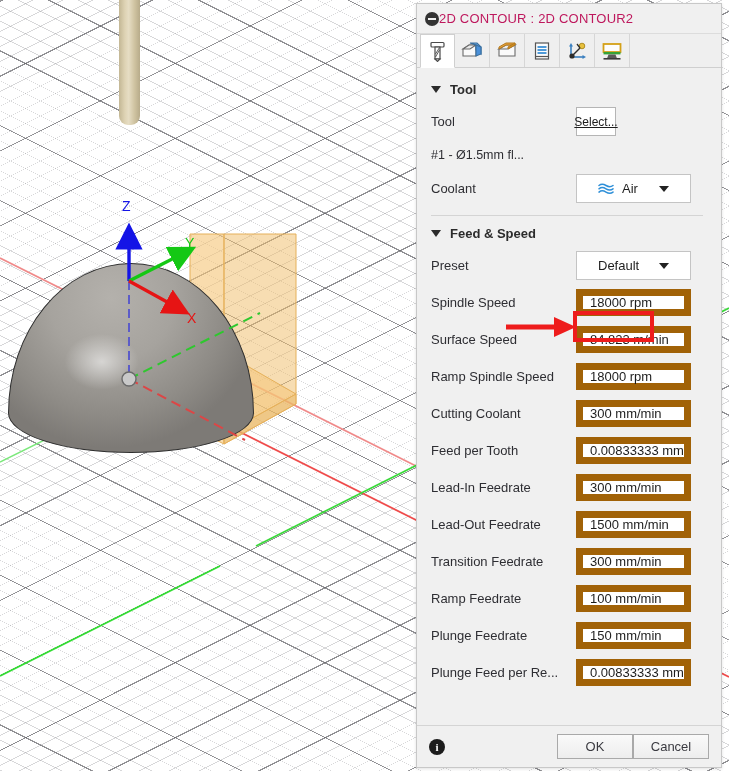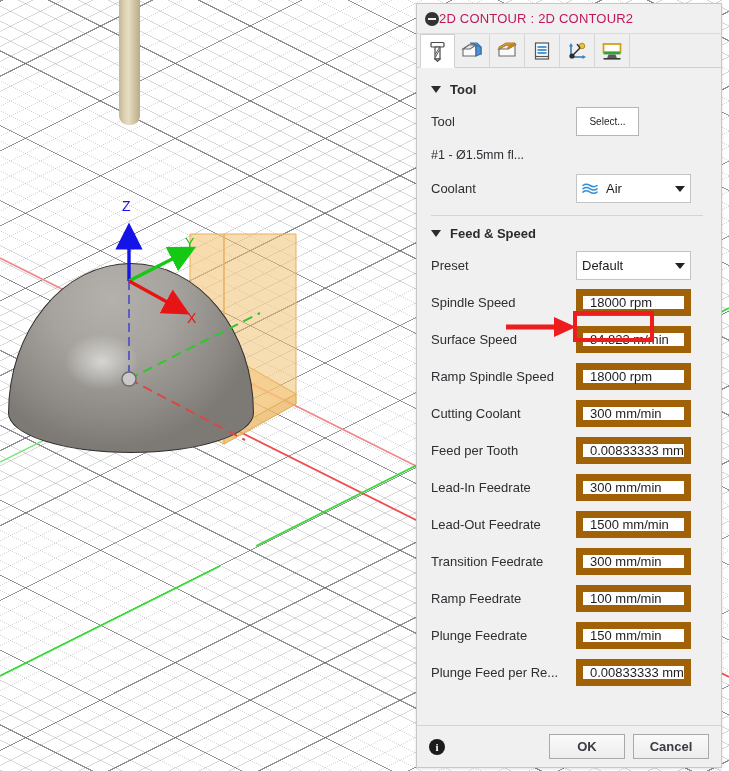"Select..." .btn-select { font-size: 10px -> 12px; text-decoration: none -> underline; width: 63px -> 40px }
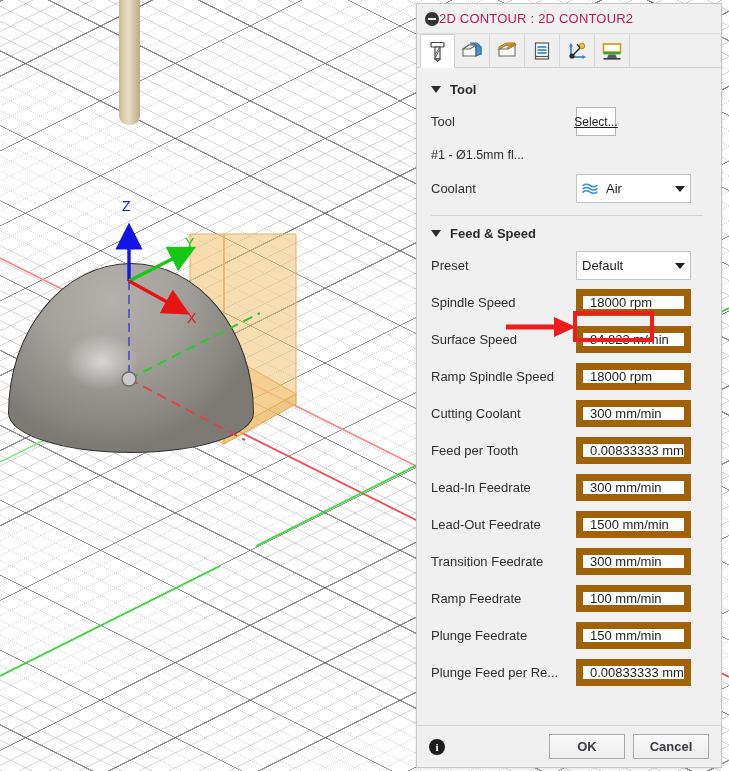"Air" .dropdown { padding: 0 5px -> 0 21px }
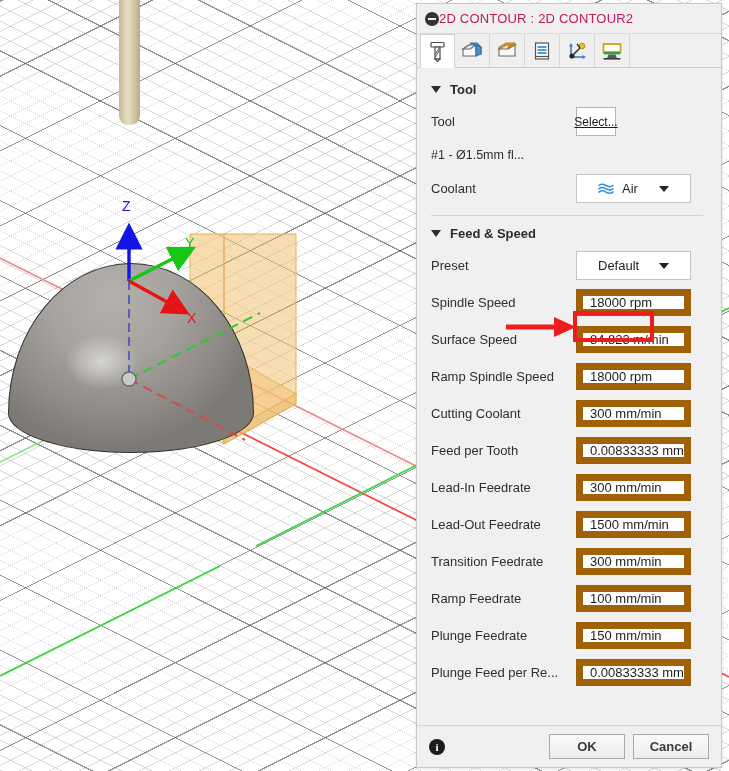"OK" .footer-buttons { font-weight: bold -> none; gap: 8px -> 0 }
